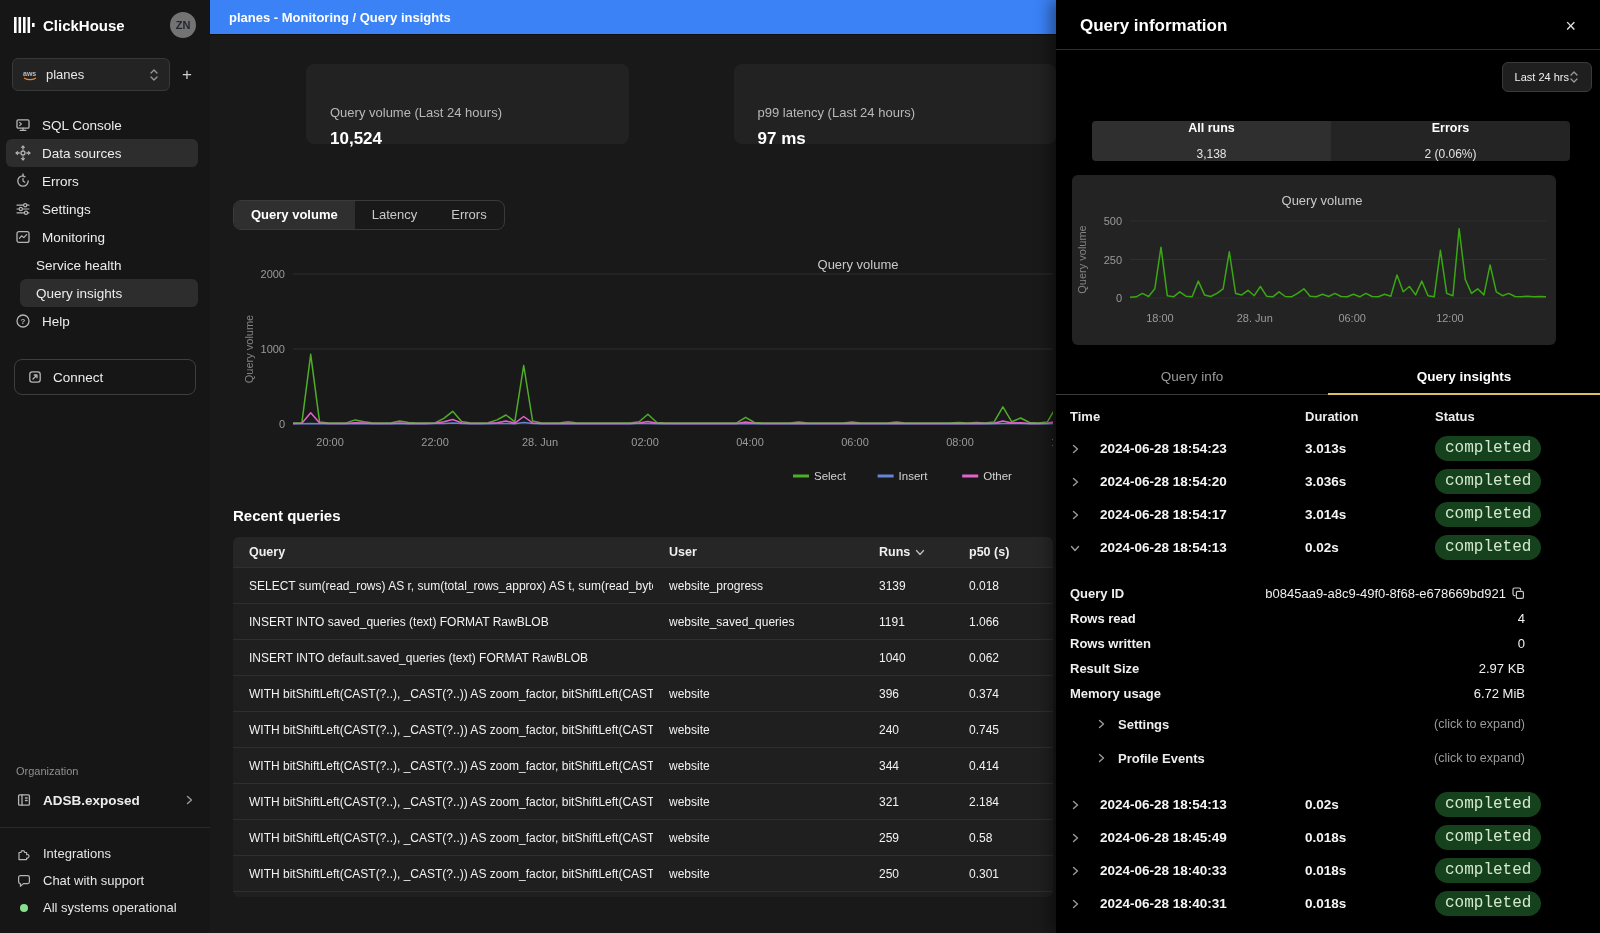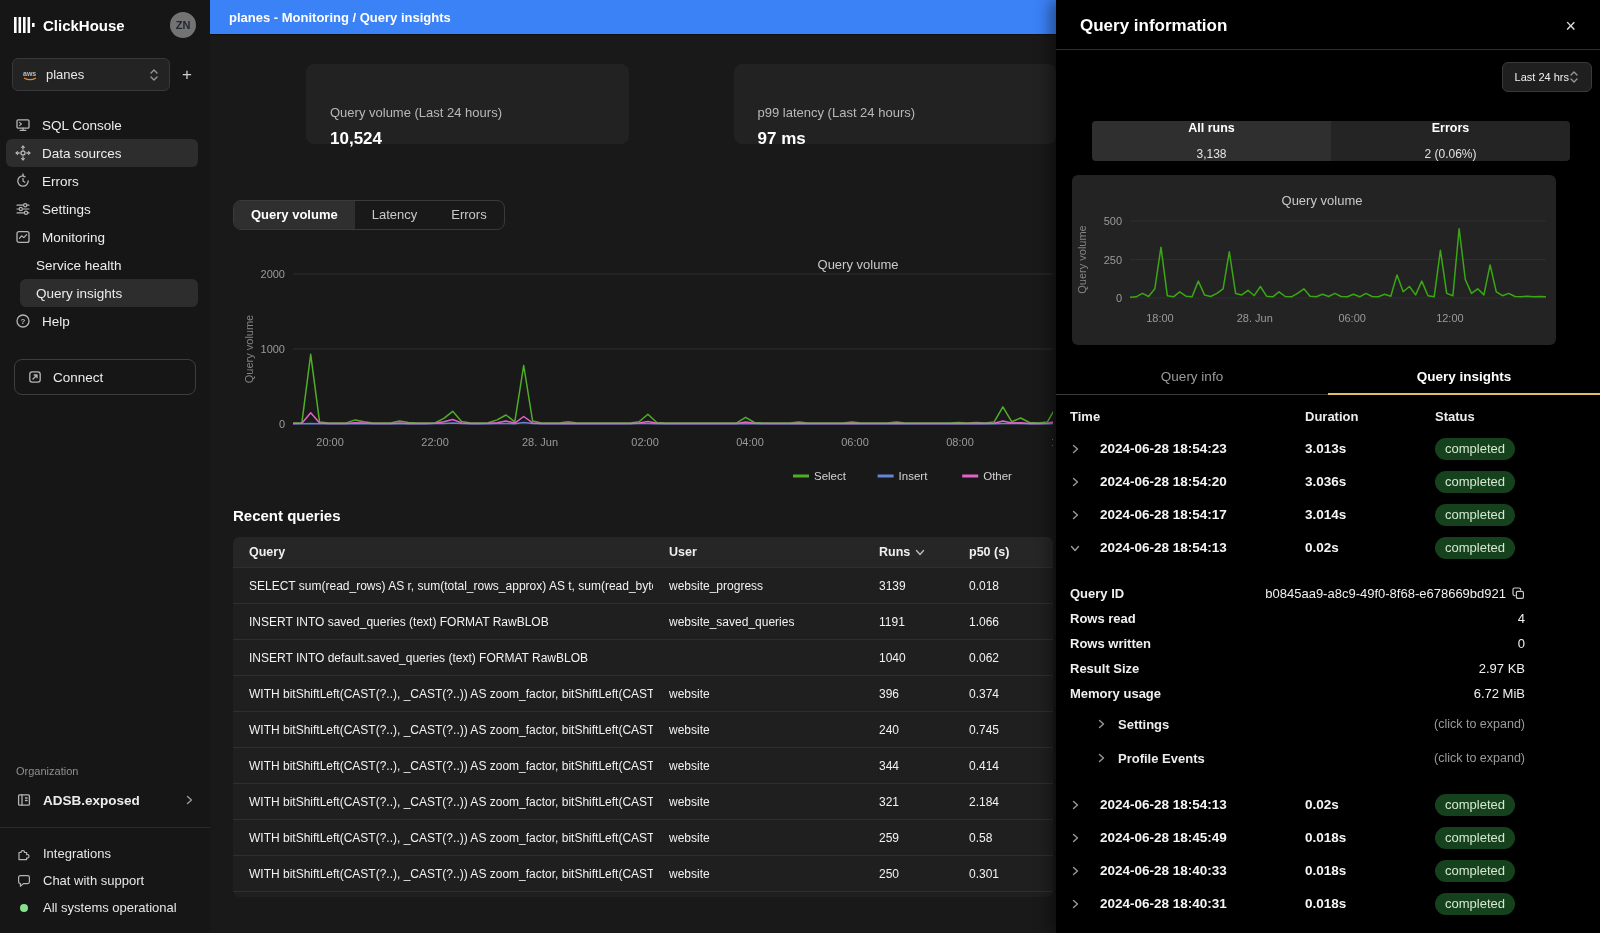"completed" .badge { font-family: none -> Liberation Mono, monospace; font-size: 13px -> 16px }
